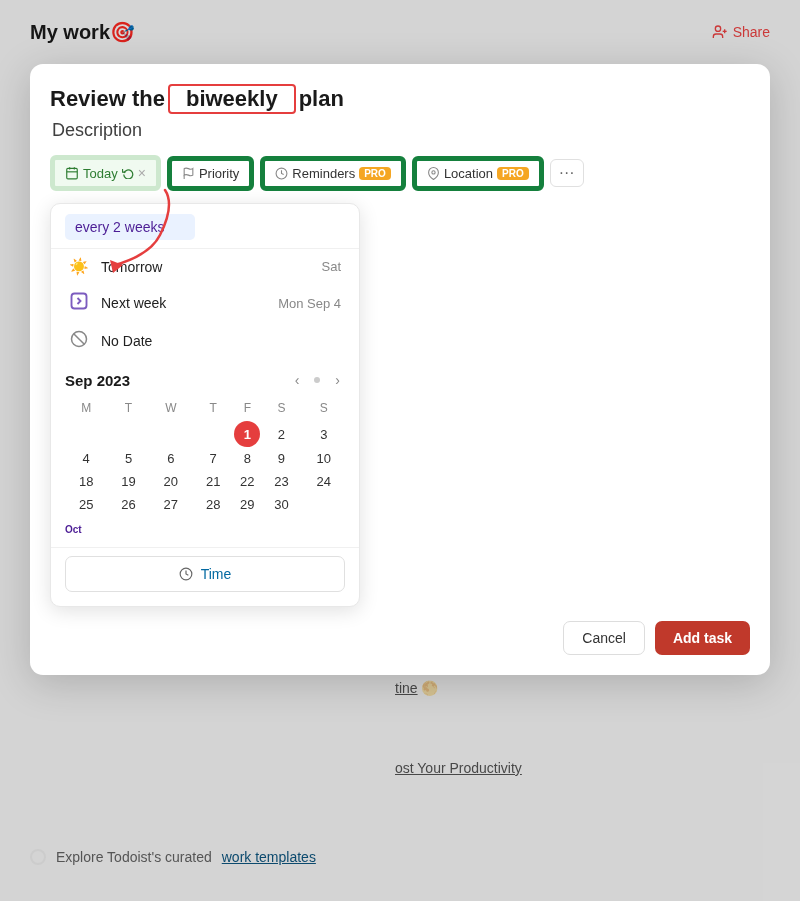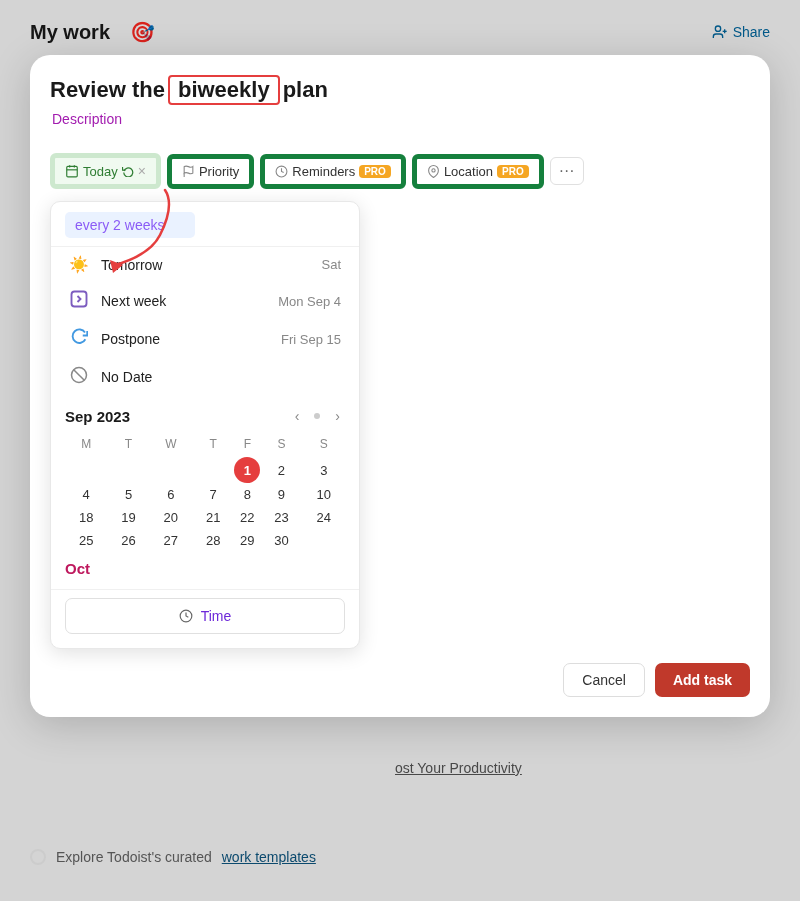"My work" .my-work-title { gap: 20px -> 0 }
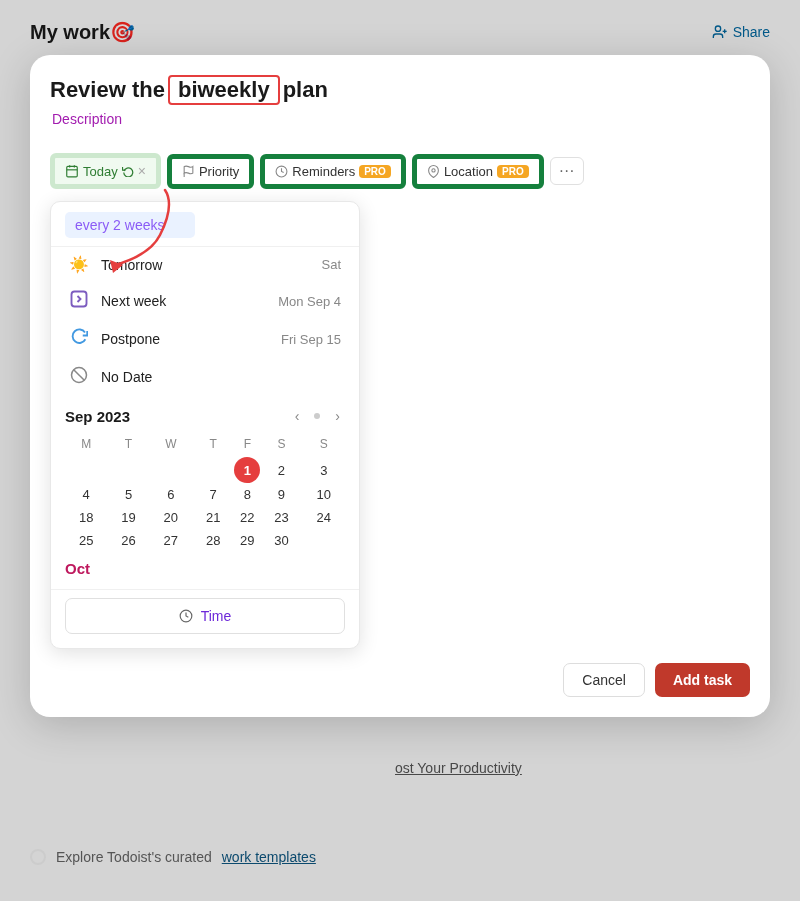"Share" .share-btn { color: #0369a1 -> #ef4444 }
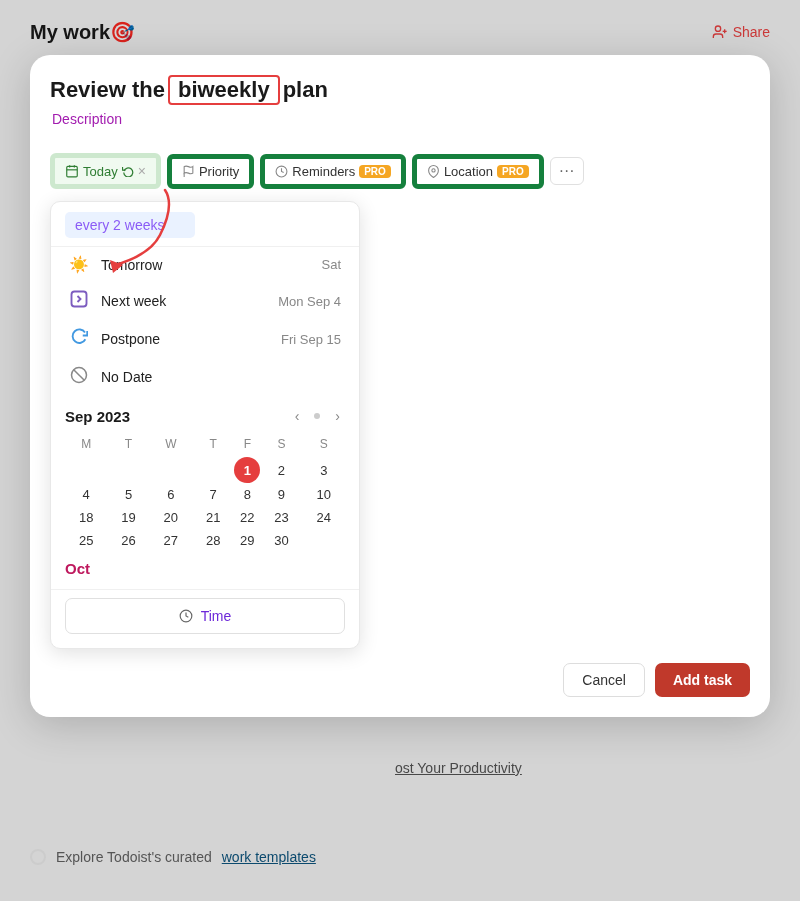"Review the" .modal-card { border-radius: 20px -> 13px; top: 55px -> 64px }
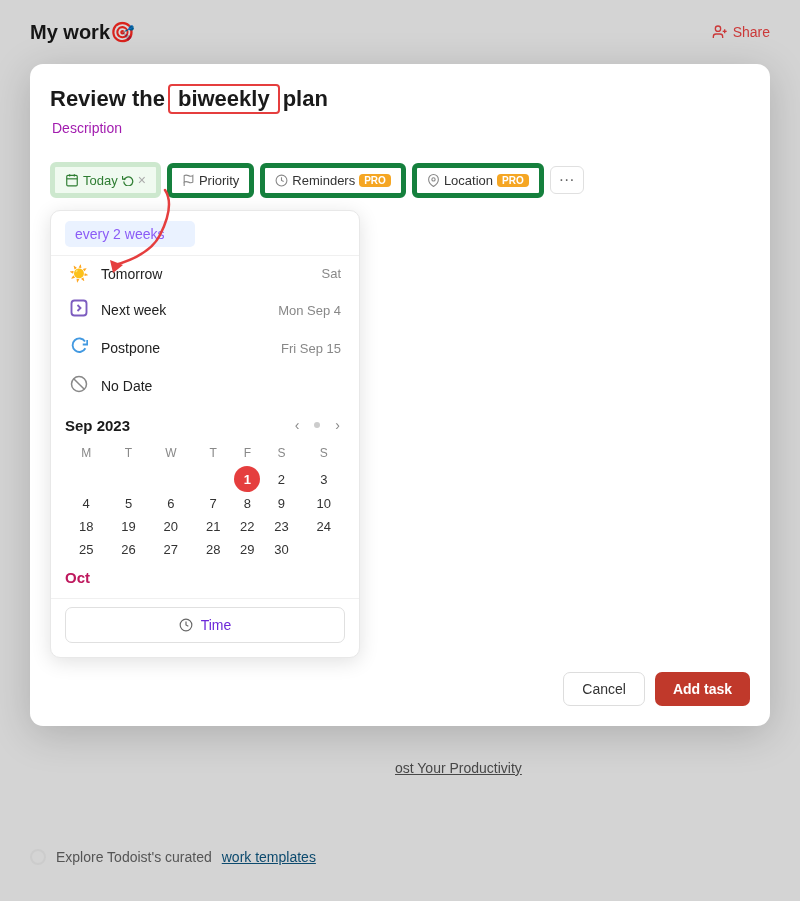"biweekly" .biweekly-highlight { padding: 0 8px -> 0 16px }
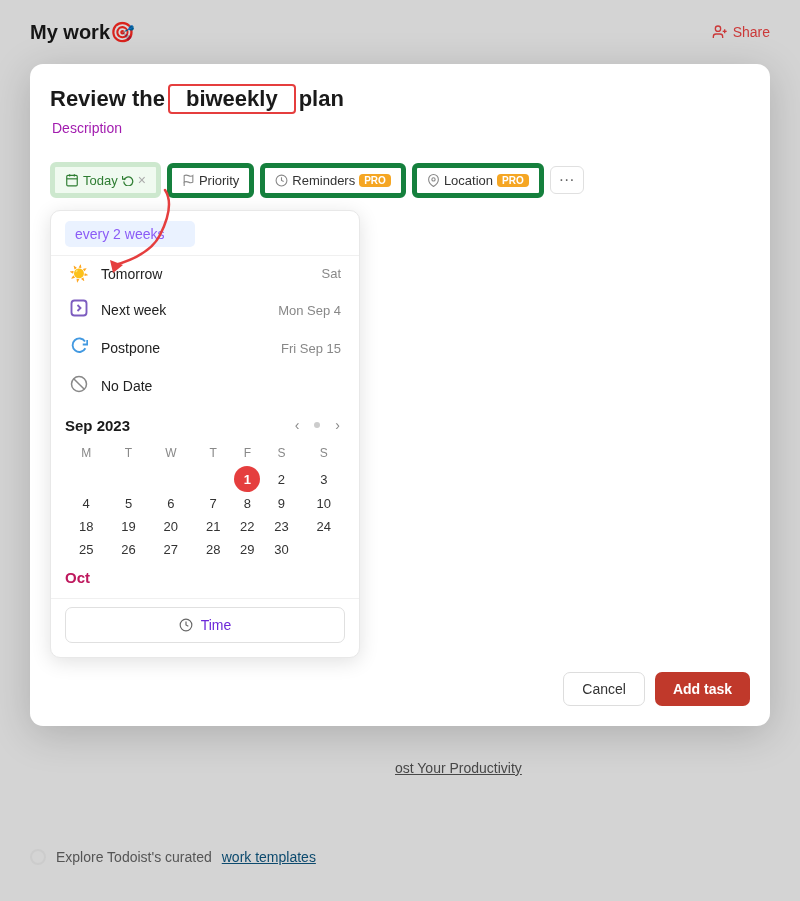"Description" .description-placeholder { color: #a21caf -> #404040; font-size: 14px -> 18px; margin-bottom: 26px -> 14px }
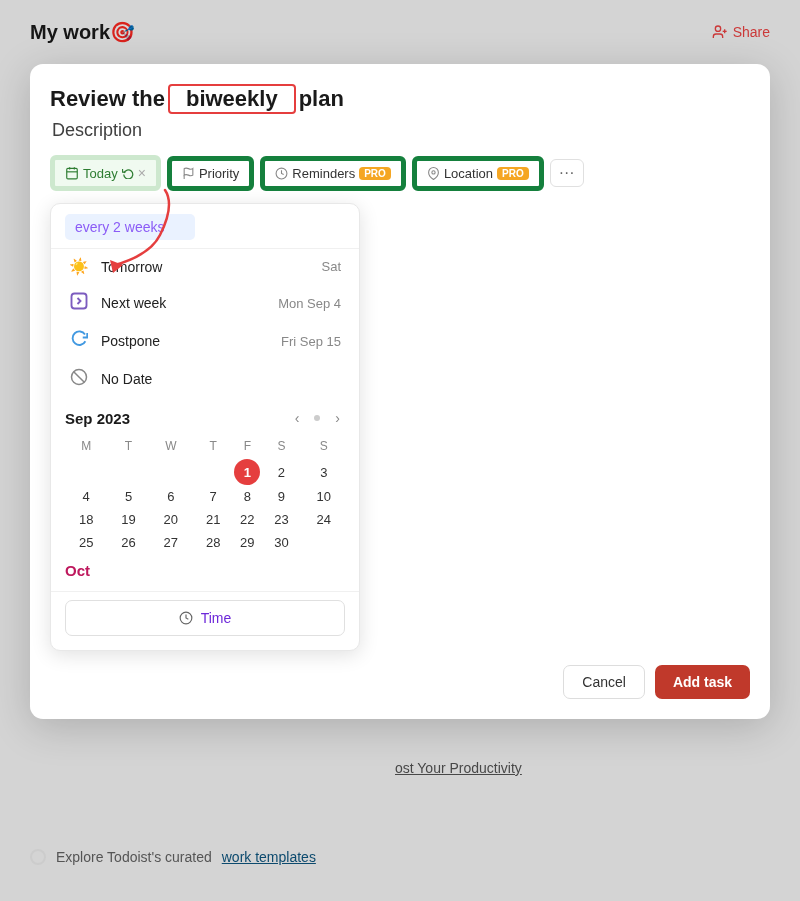"every 2 weeks" .recurrence-input { color: #8b5cf6 -> #4c1d95 }
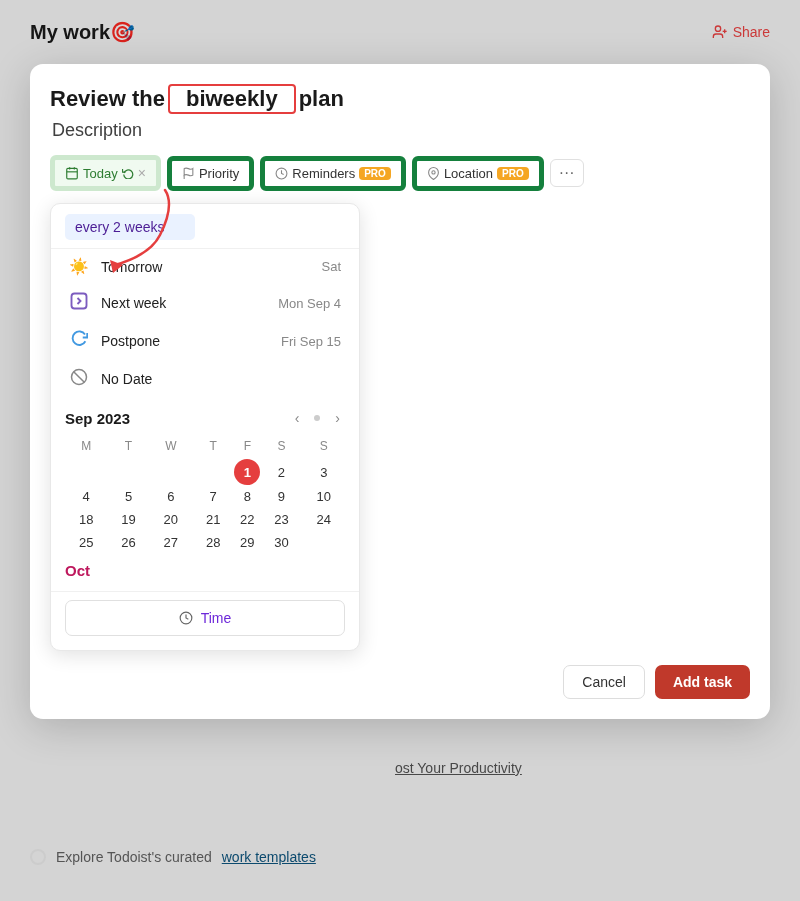"Postpone" div.quick-option { html: <div> <div> <span> <svg> <polyline></polyline> <path></path> </svg> </span> <span>Postpone</span> </div> <span>Fri Sep 15</span> </div> -> none }
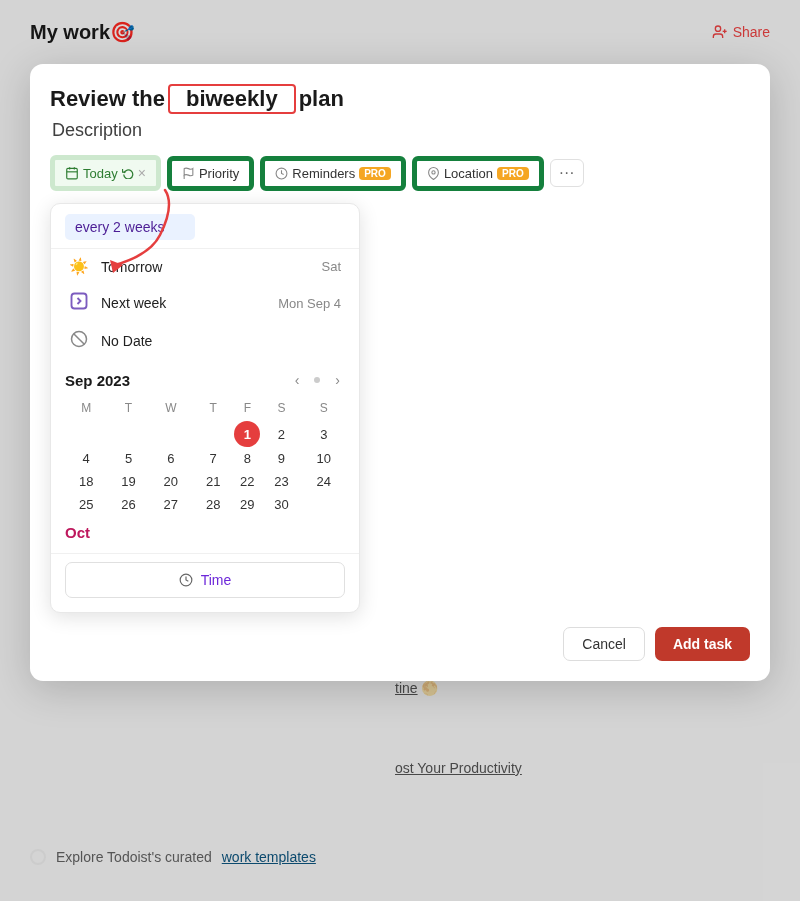"Oct" .oct-label { color: #be185d -> #4c1d95; font-size: 15px -> 10px }
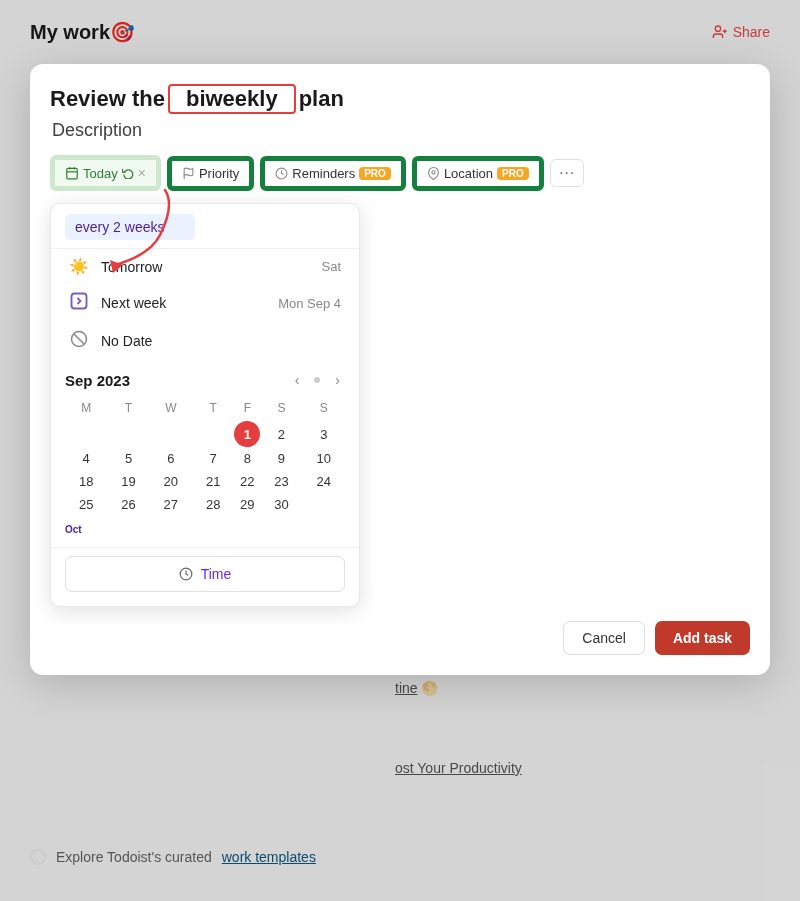"Time" .time-btn { color: #6d28d9 -> #0369a1 }
